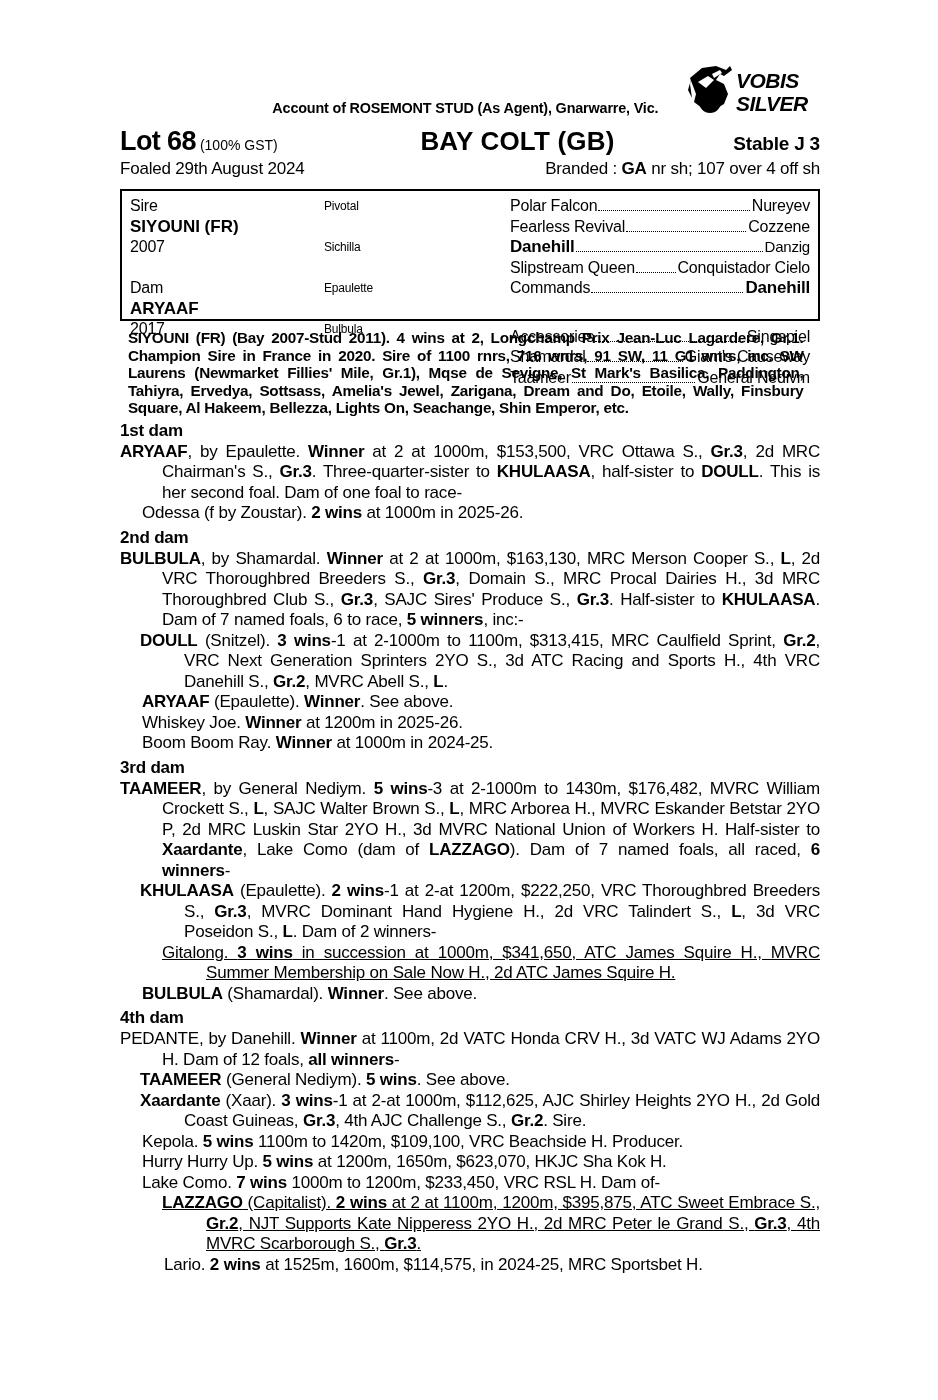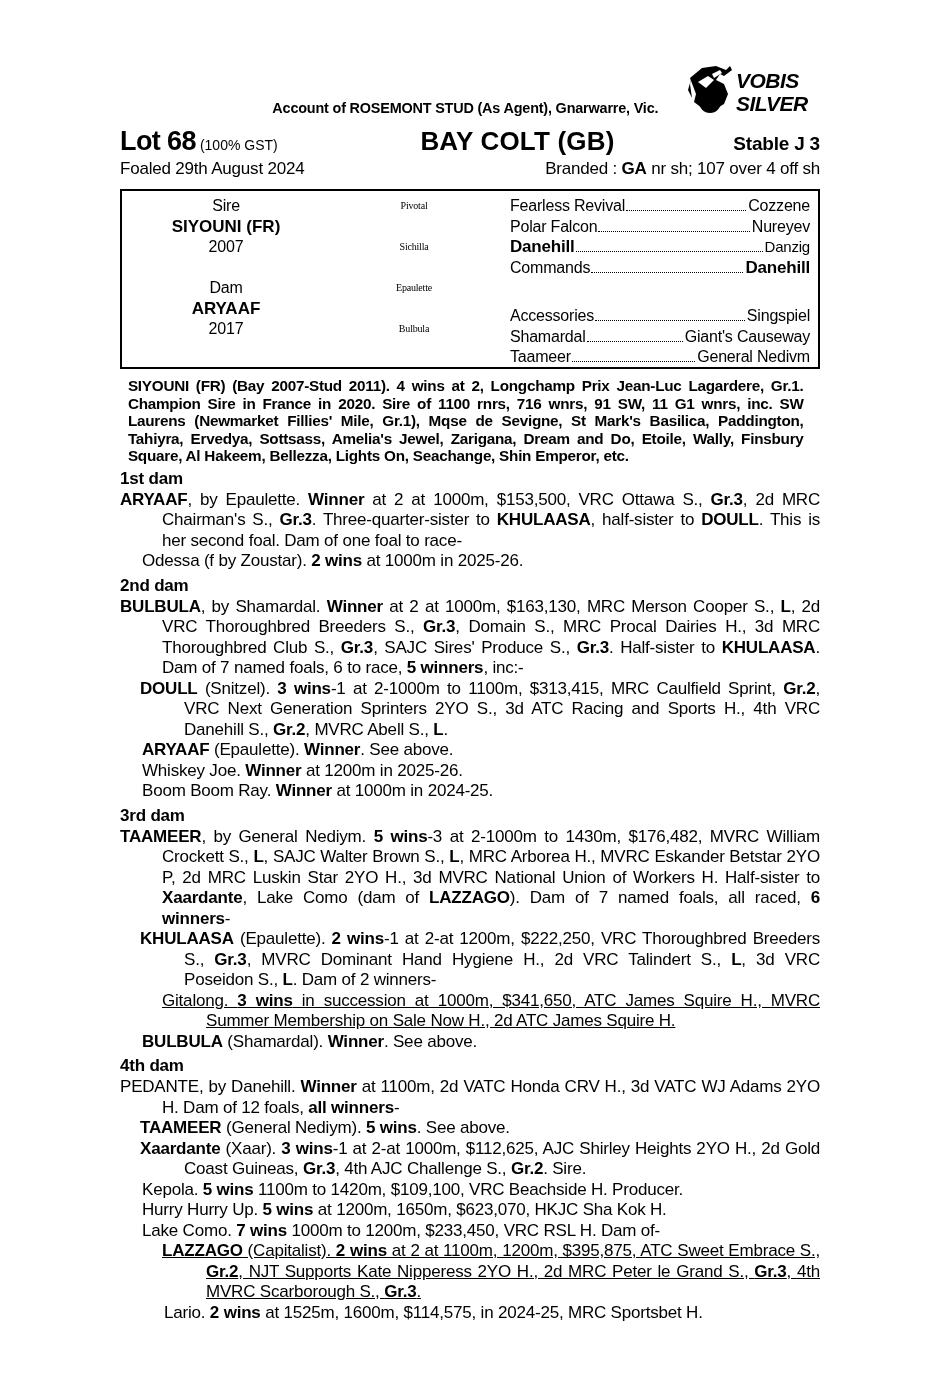"Sire" .ped-table { height: 180px -> 132px; text-align: center -> none }
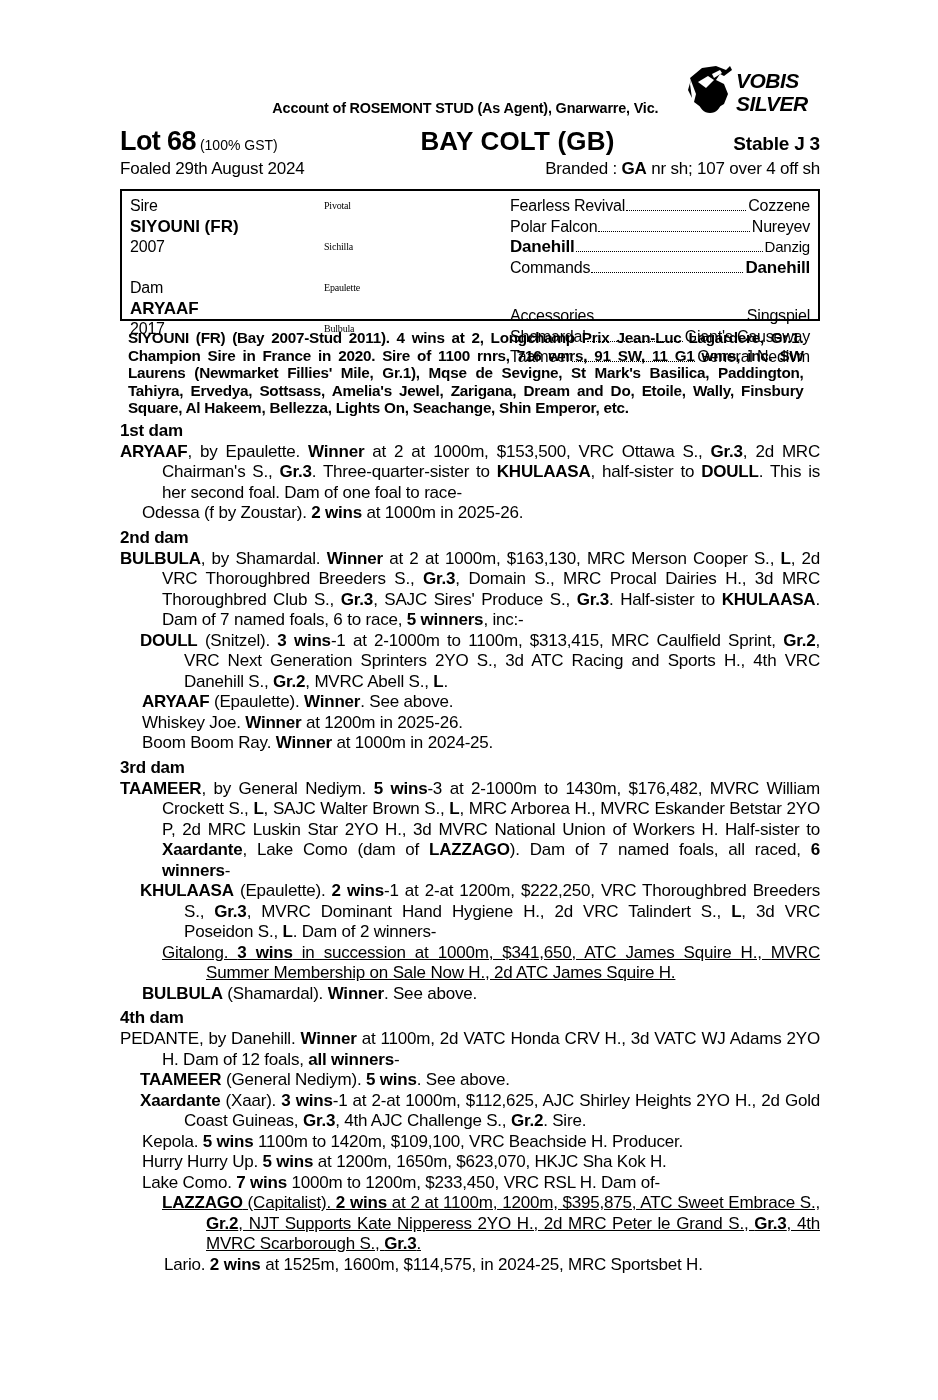"Pivotal" .ped-mid-line { font-family: Liberation Serif, serif -> none; font-size: 10px -> 12px }
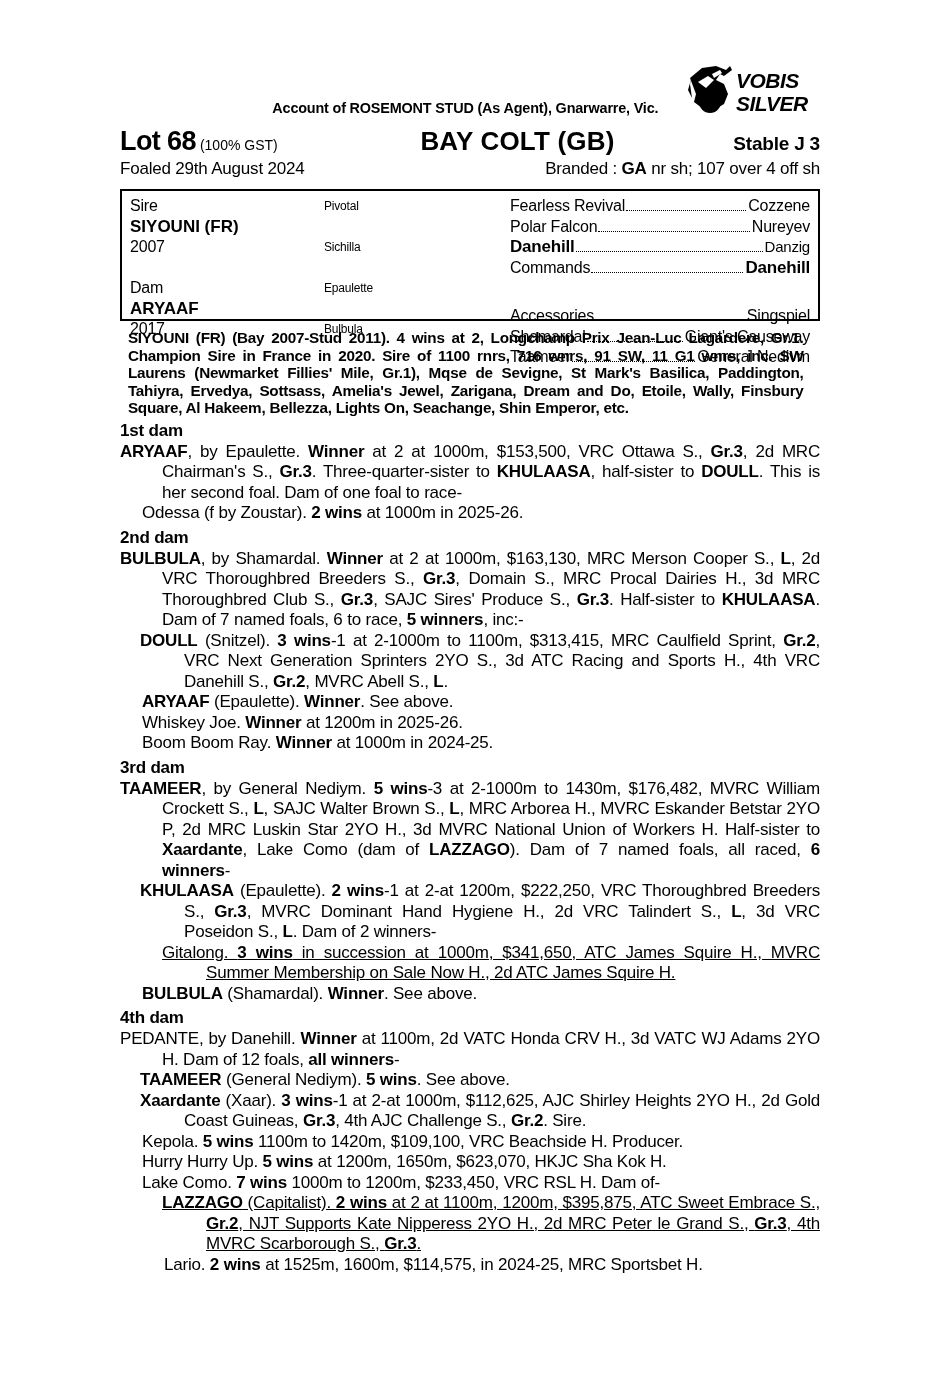"Fearless Revival" div.gp-row { order: before "Polar Falcon" -> after "Polar Falcon" }
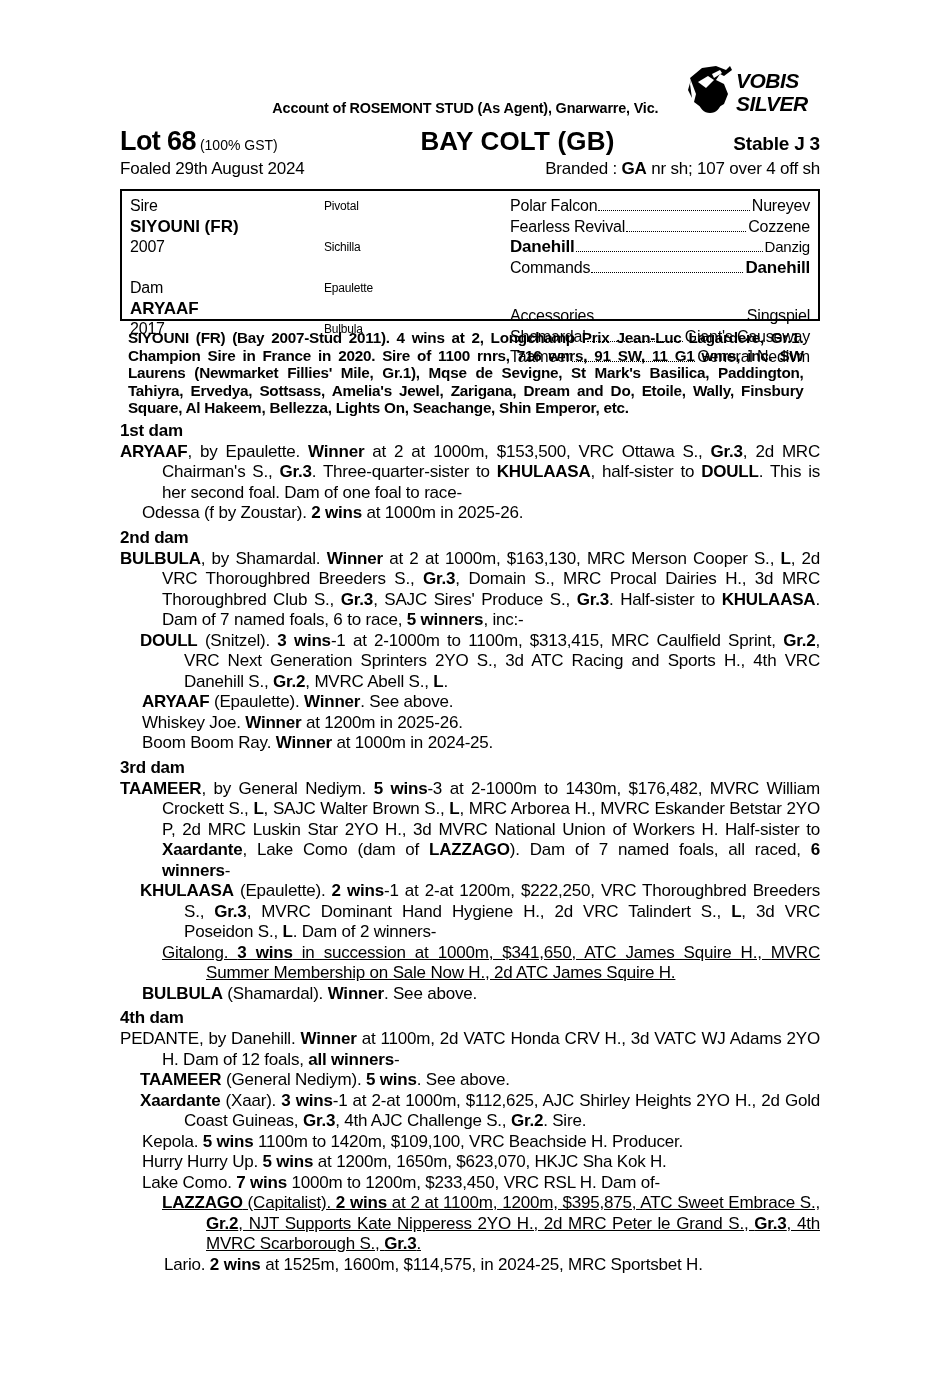"Slipstream Queen" div.gp-row { html: none -> <div> <span>Slipstream Queen</span> <span></span> <span>Conquistador Cielo</span> </div> }
